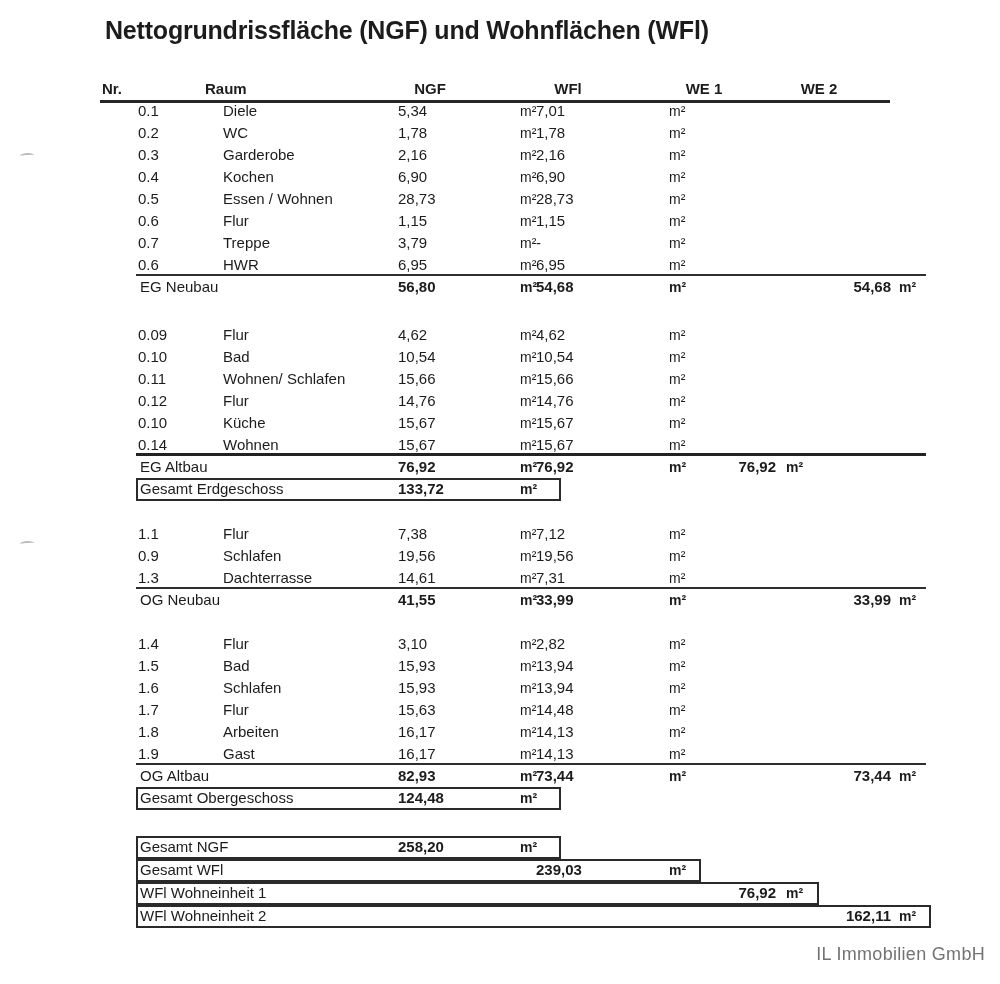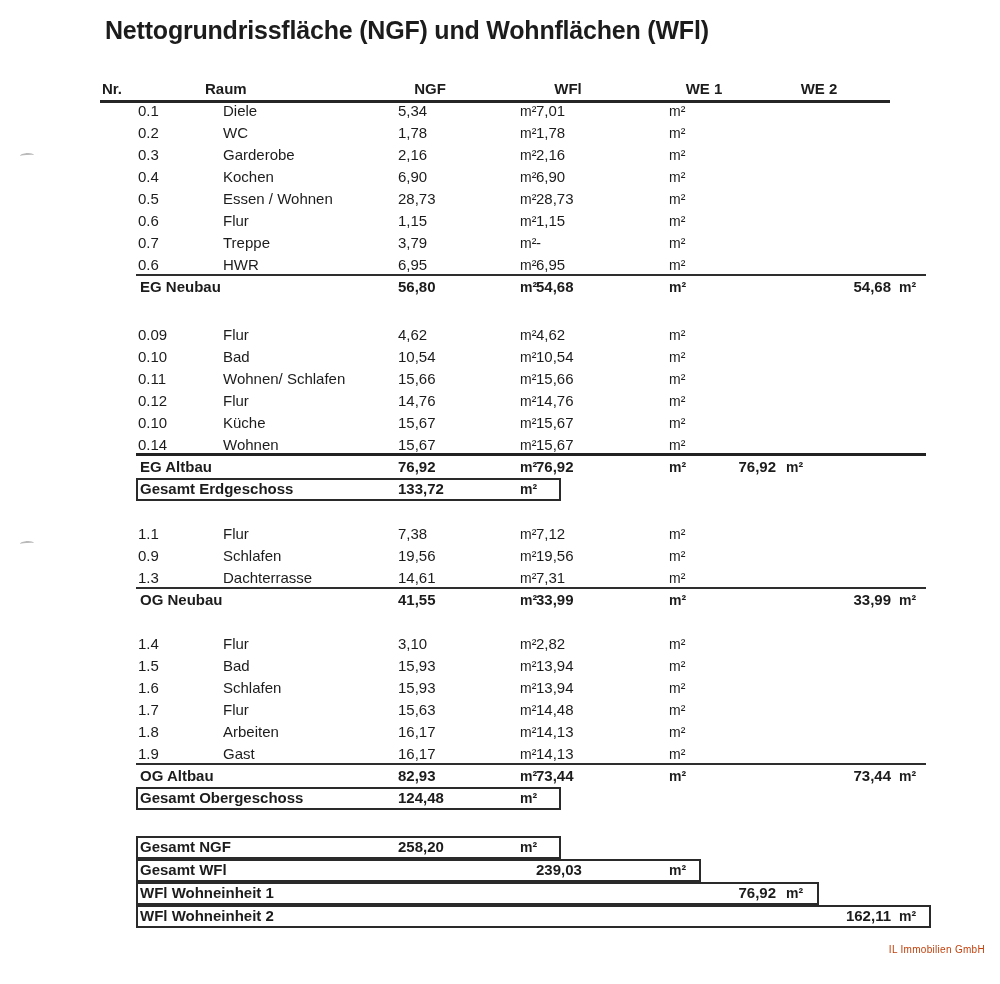"EG Neubau" .c-label { font-weight: bold -> normal }
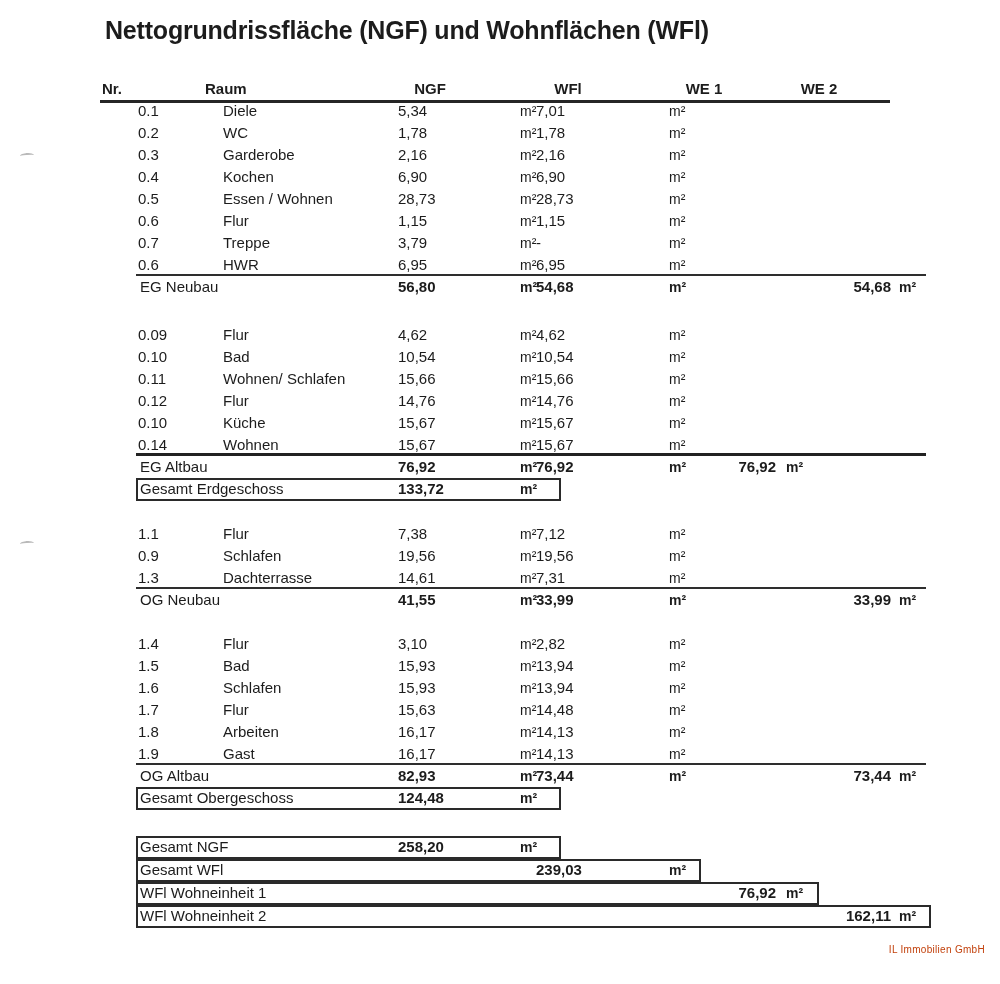"IL Immobilien GmbH" .footer { color: #c2410c -> #737373; font-size: 10px -> 18px }
